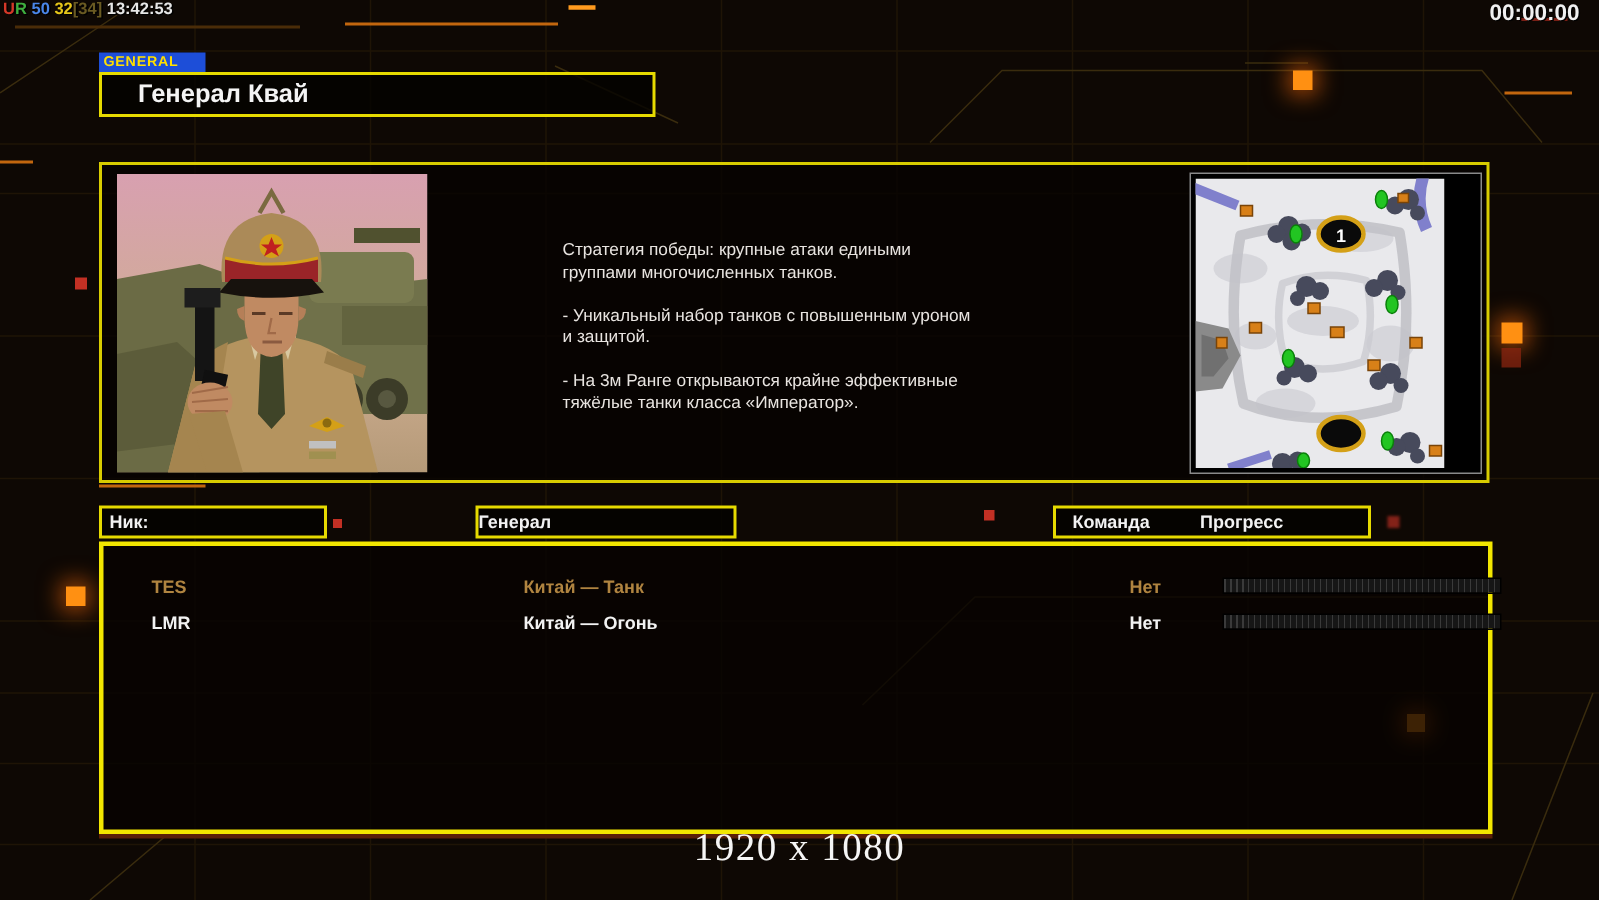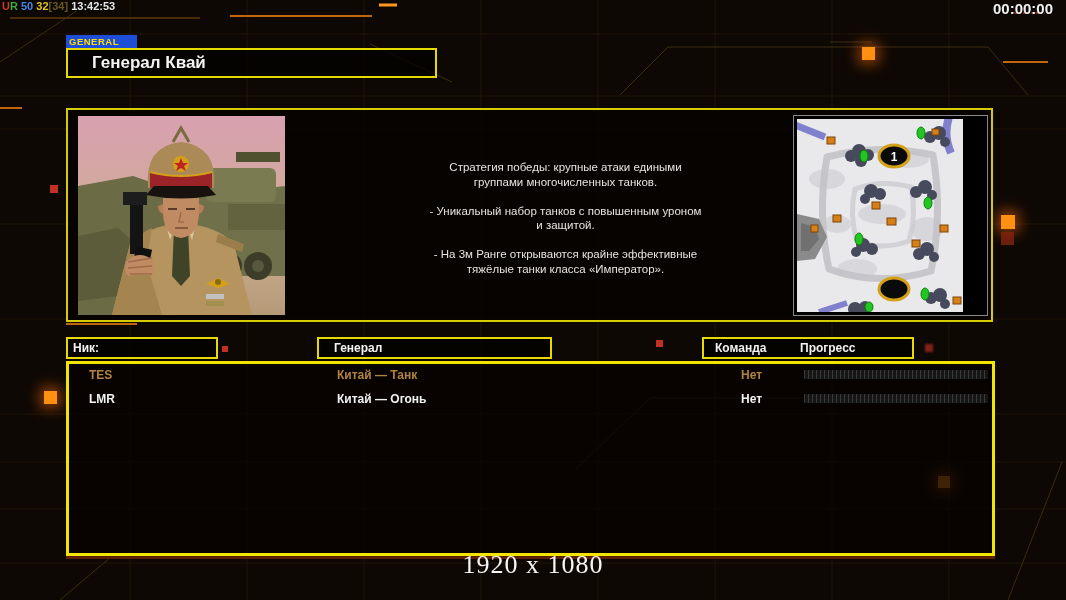"Стратегия победы: крупные атаки едиными" #strategy { left: 330px -> 307px; text-align: center -> none }
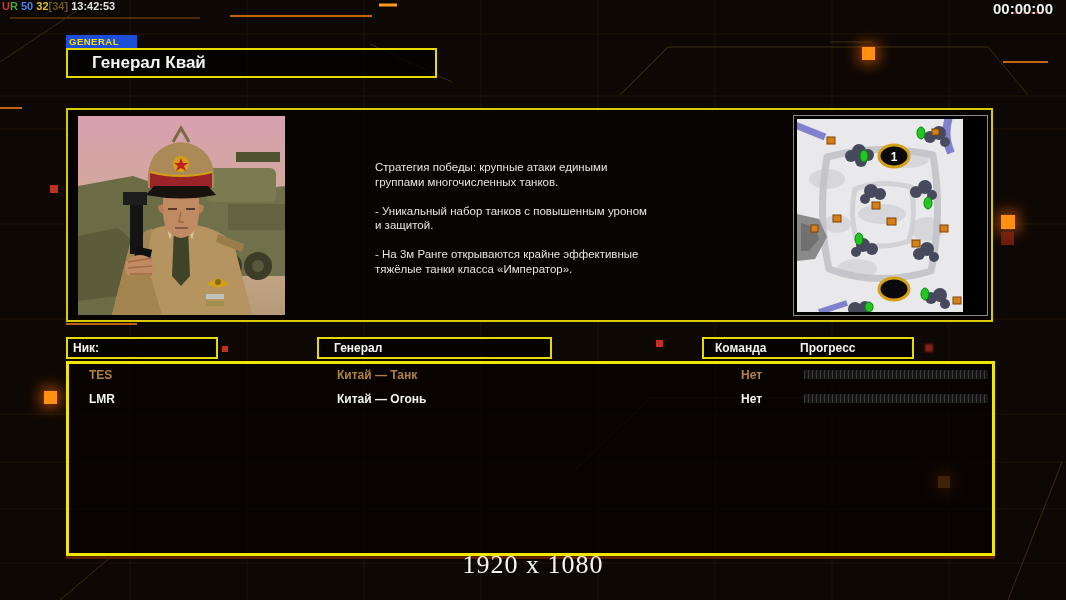"Генерал" #hdr-general { padding-left: 15px -> 0; width: 235px -> 174px }
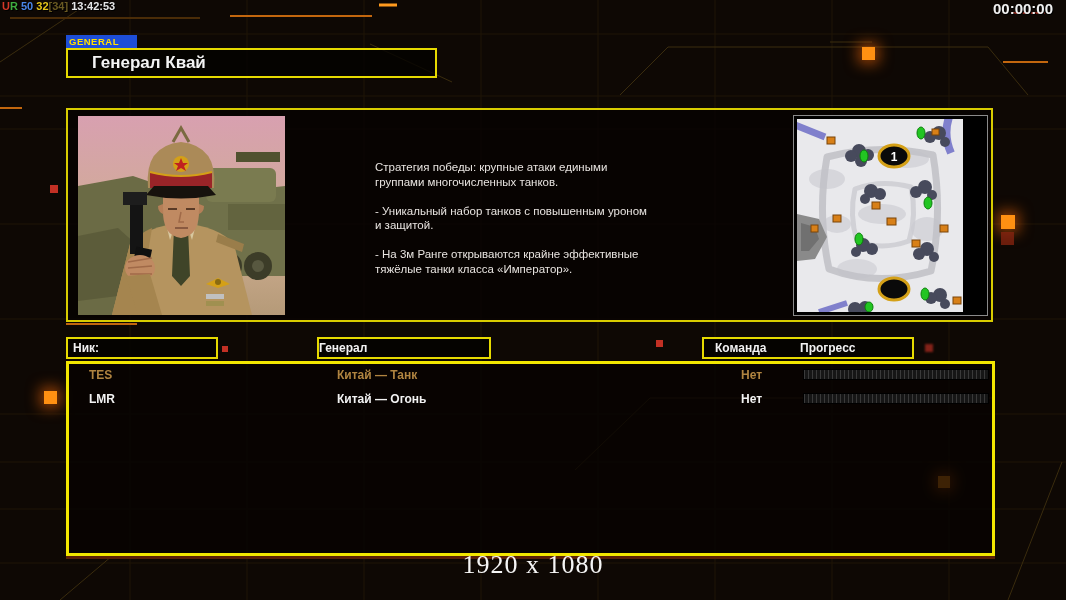"TES" .prow { left: 4px -> 16px; margin-top: none -> 16px }
